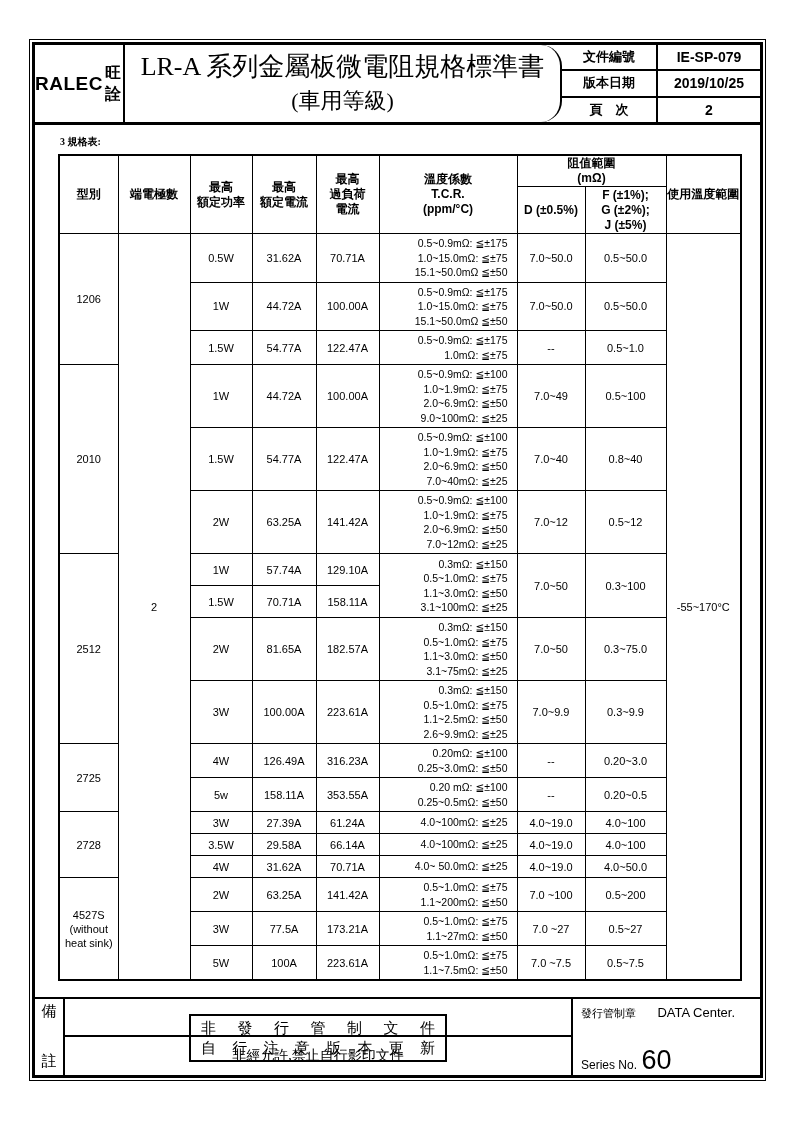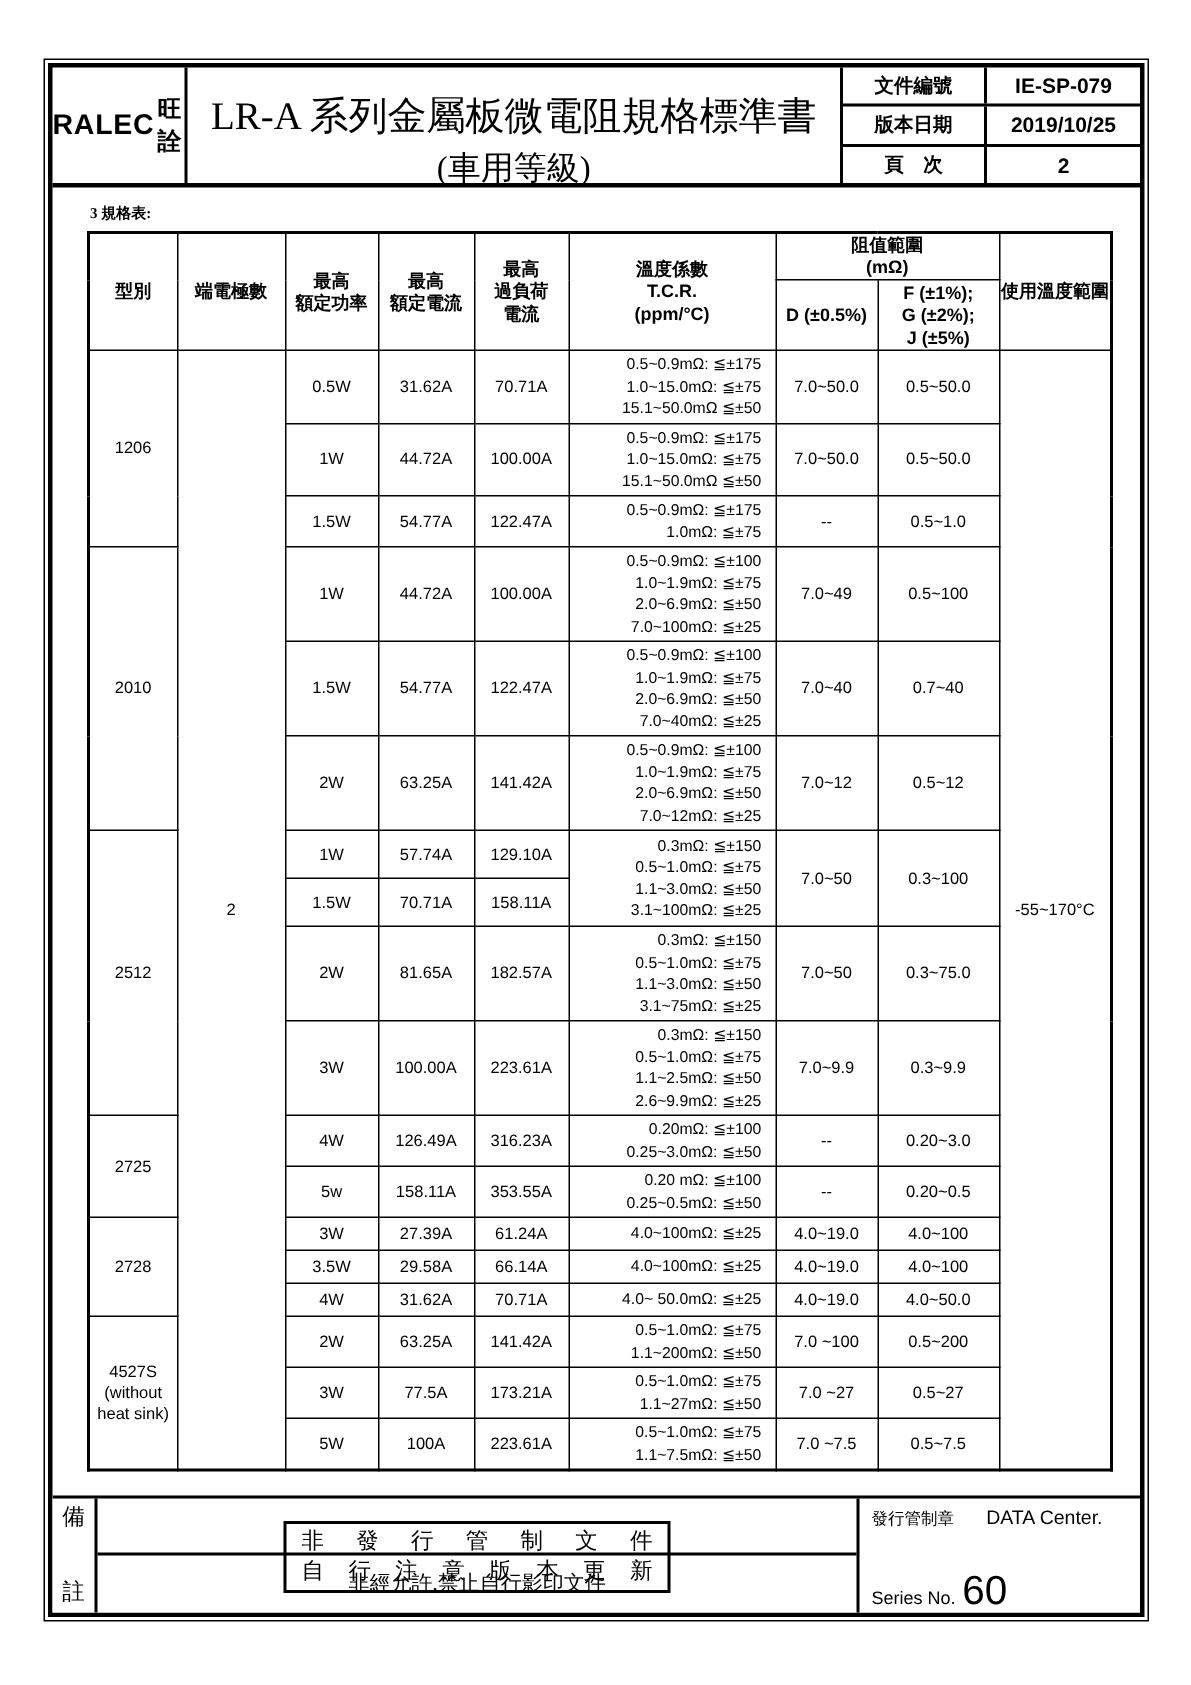"LR-A 系列金屬板微電阻規格標準書" .title-cell { border-radius: none -> 21px; padding-top: 17px -> 6px }
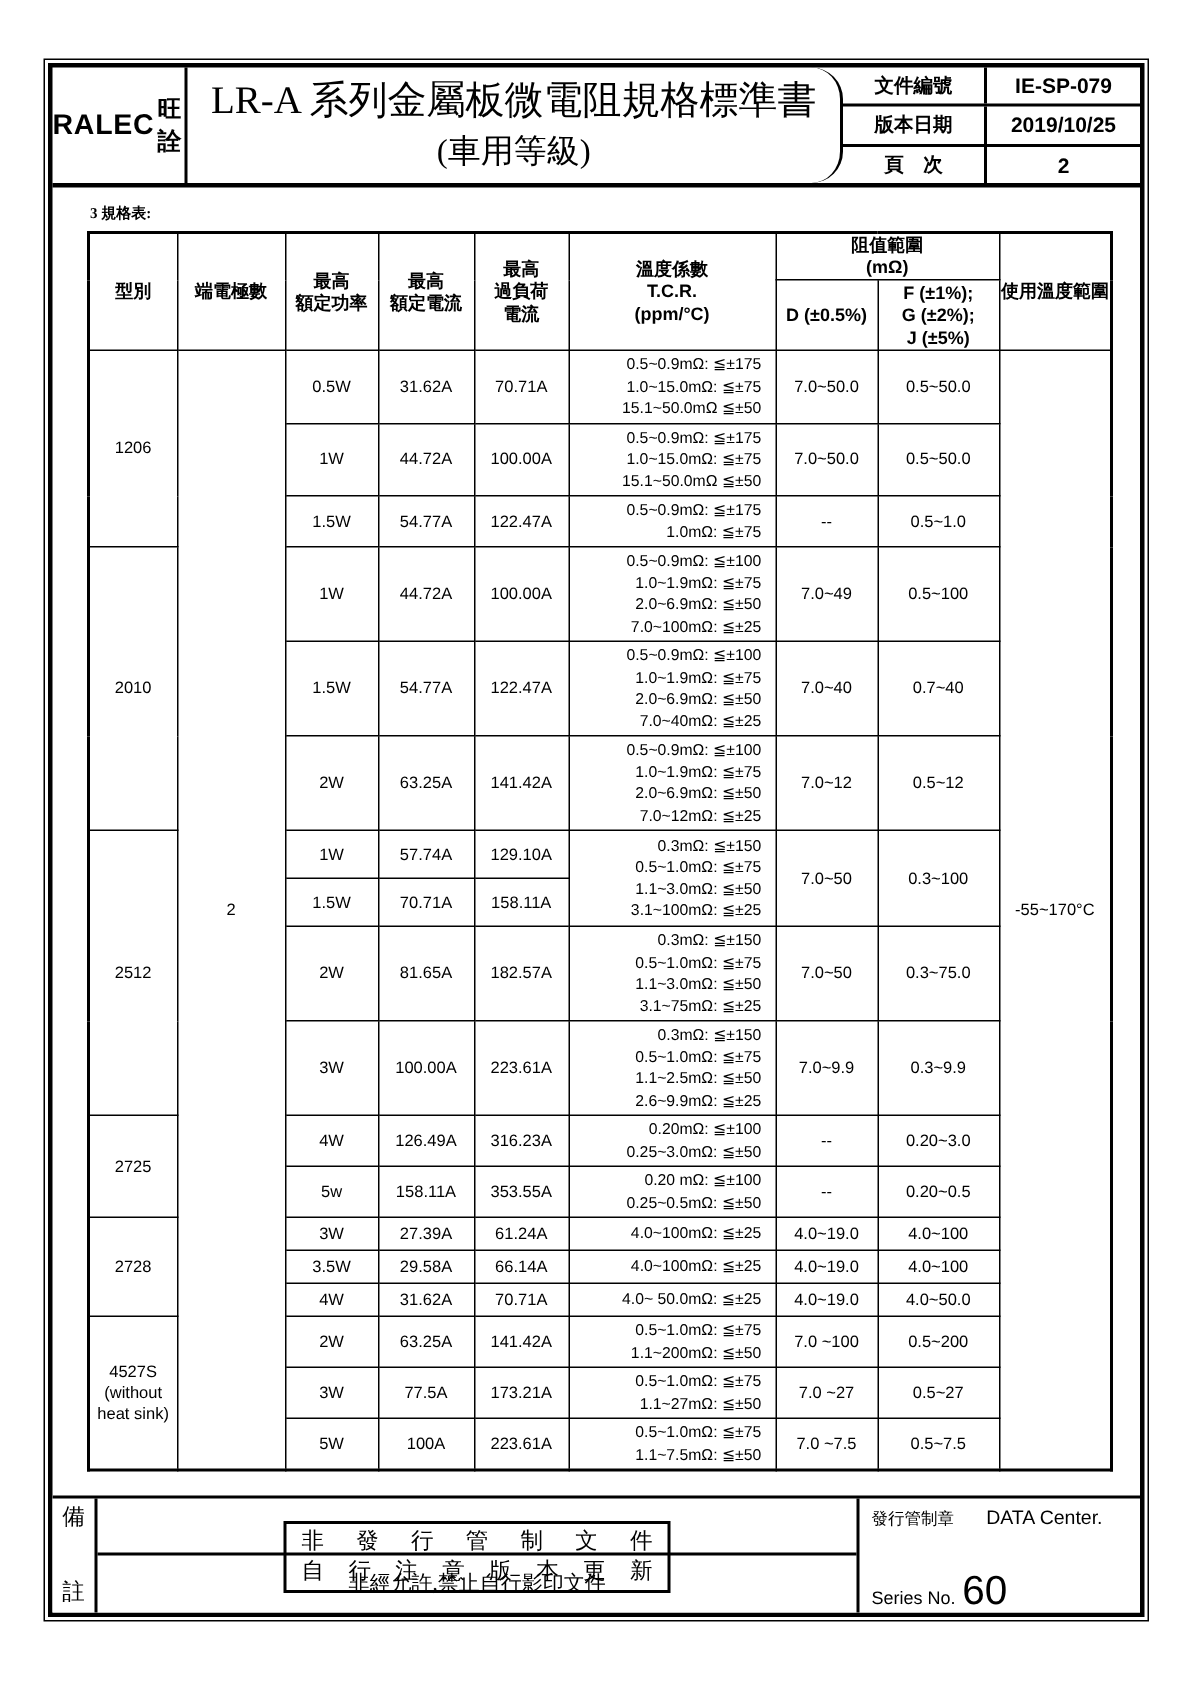"7.0~100mΩ: ≦±25" div.tcr-line { text: 7.0 -> 9.0 }
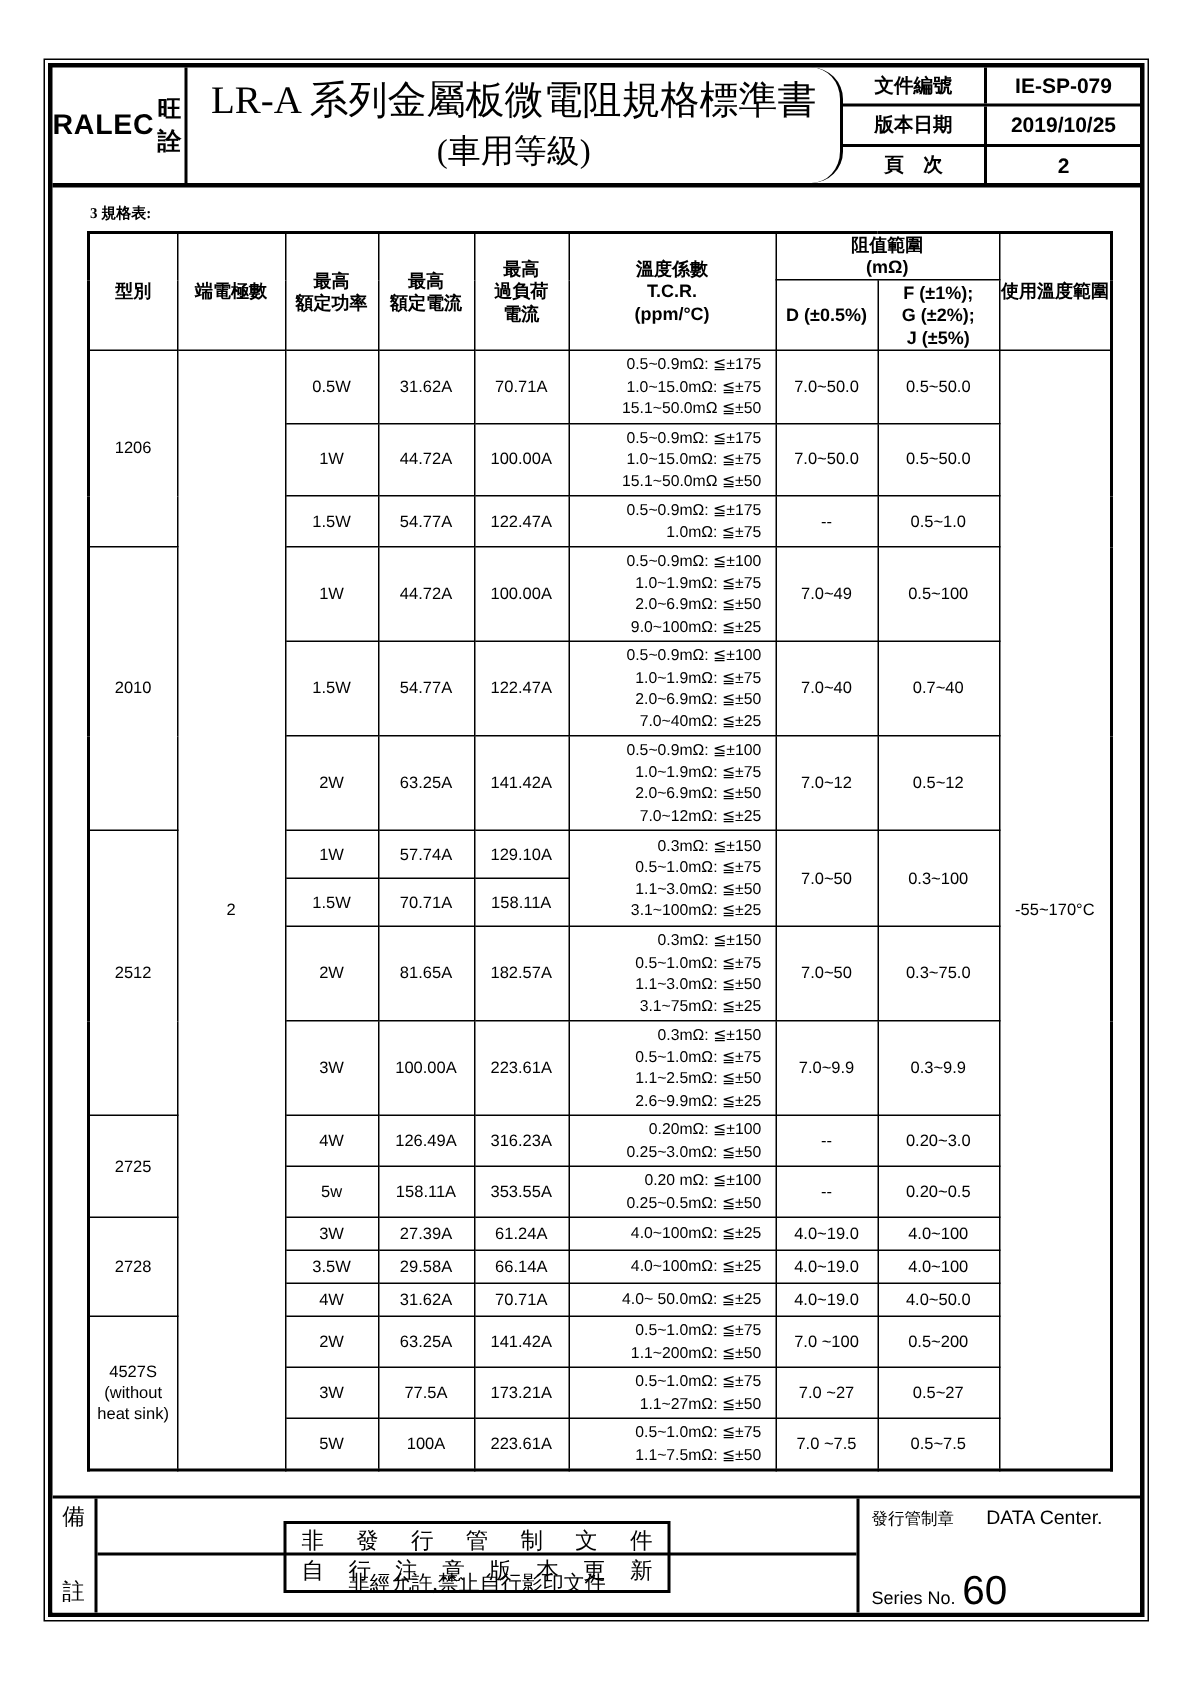"0.7~40" td { text: 0.7 -> 0.8 }
